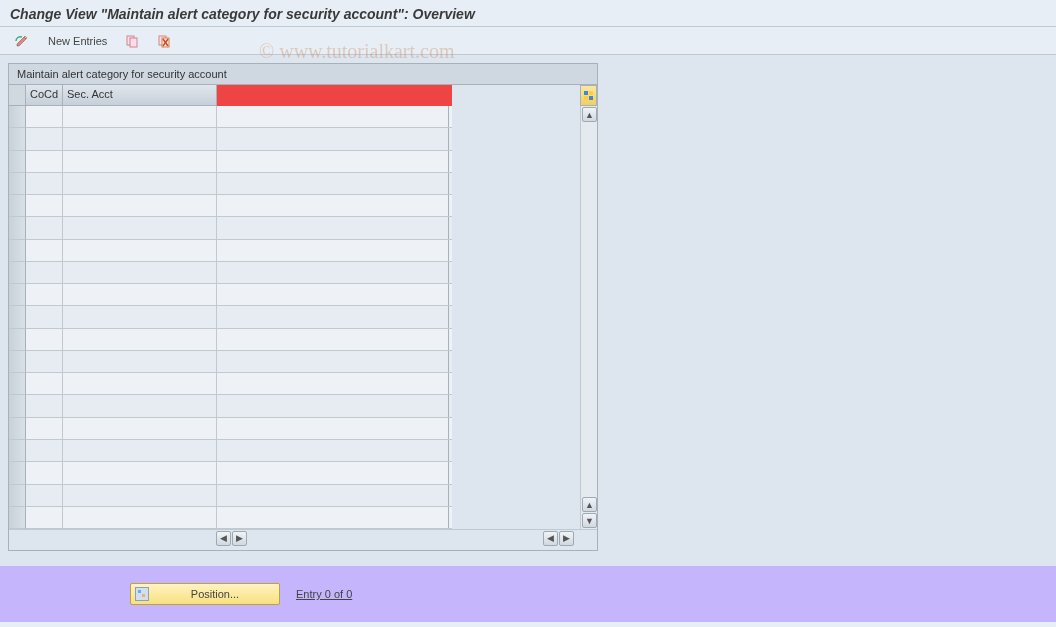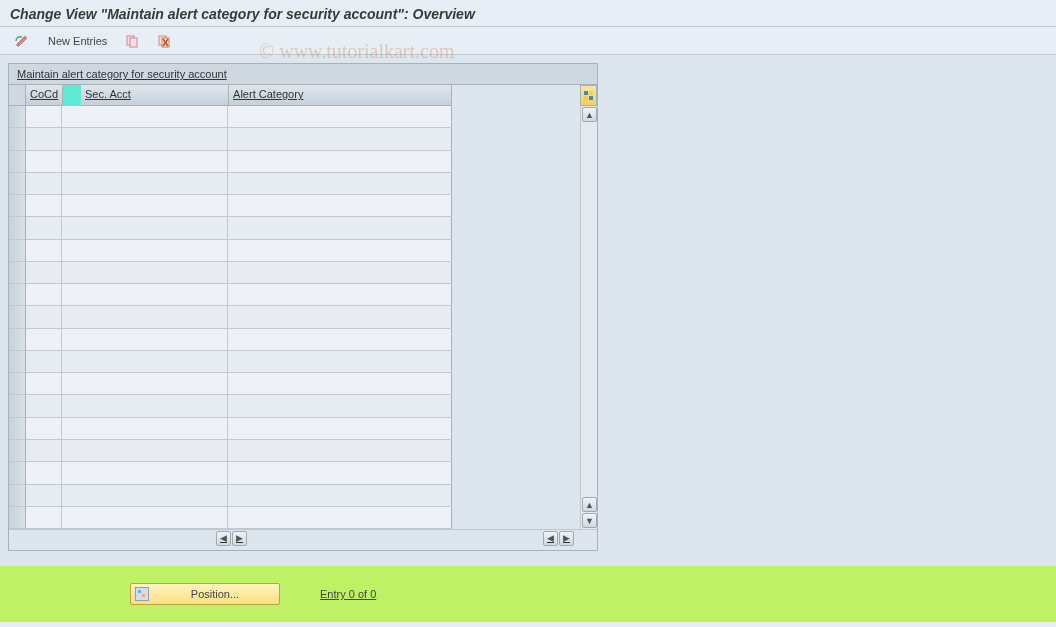"Maintain alert category for security" .content-area { text-decoration: underline -> none }
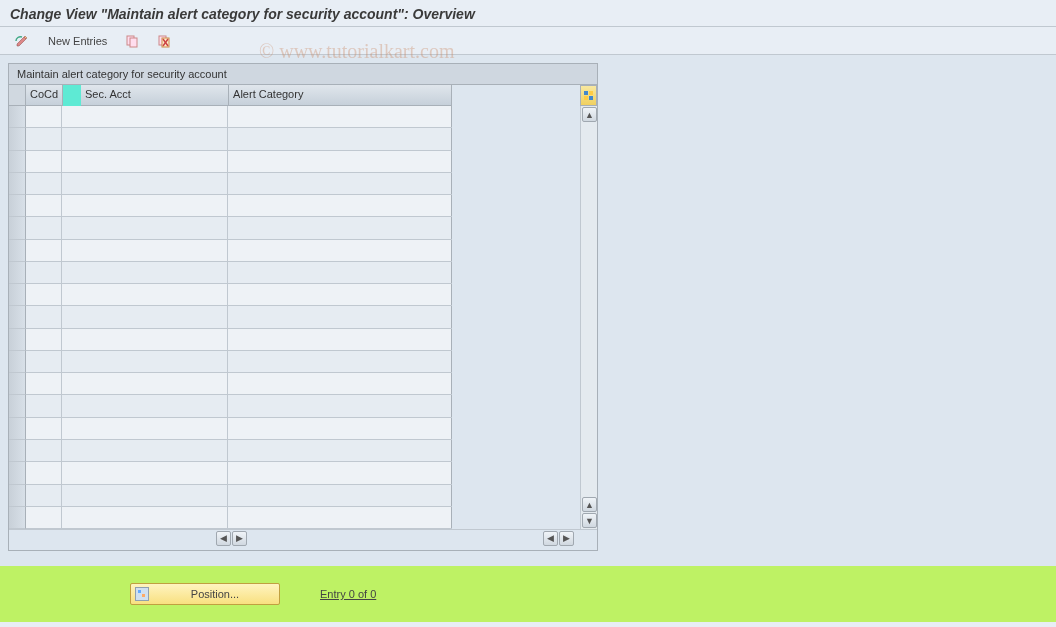"CoCd" .grid-header-row { background: #5eead4 -> #ef4444 }
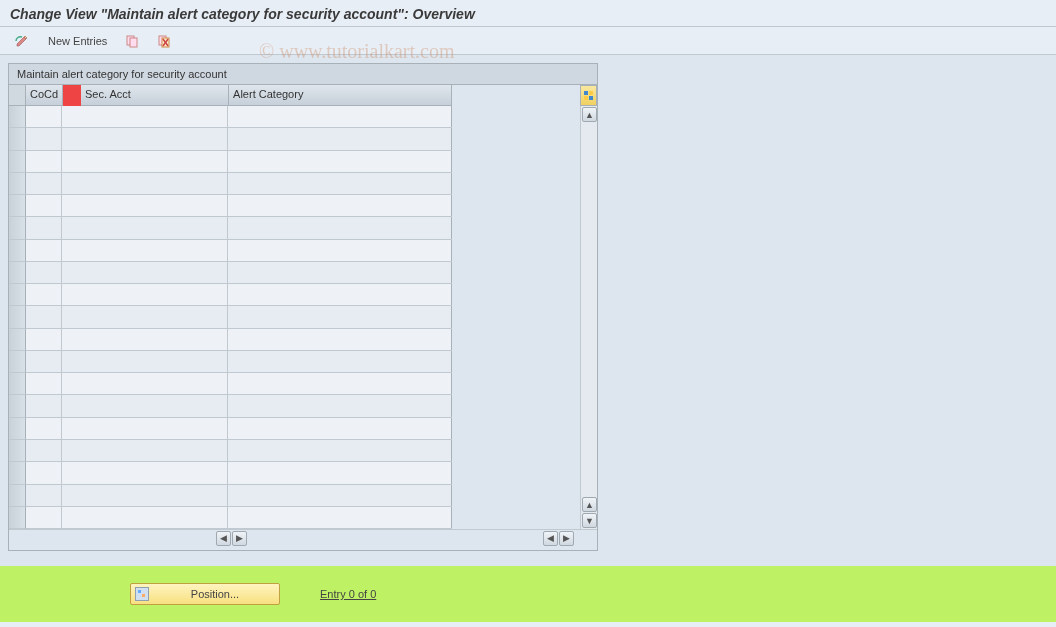"Sec. Acct" .col2 { margin-left: 18px -> none }
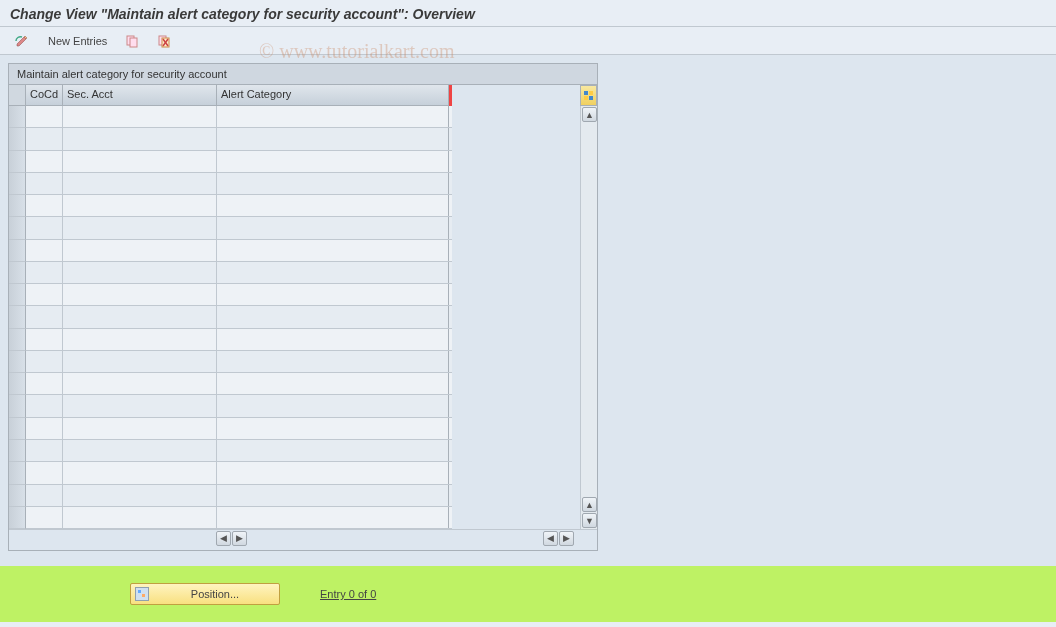"Alert Category" div.grid-header { html: <div>Alert Category</div> -> none }
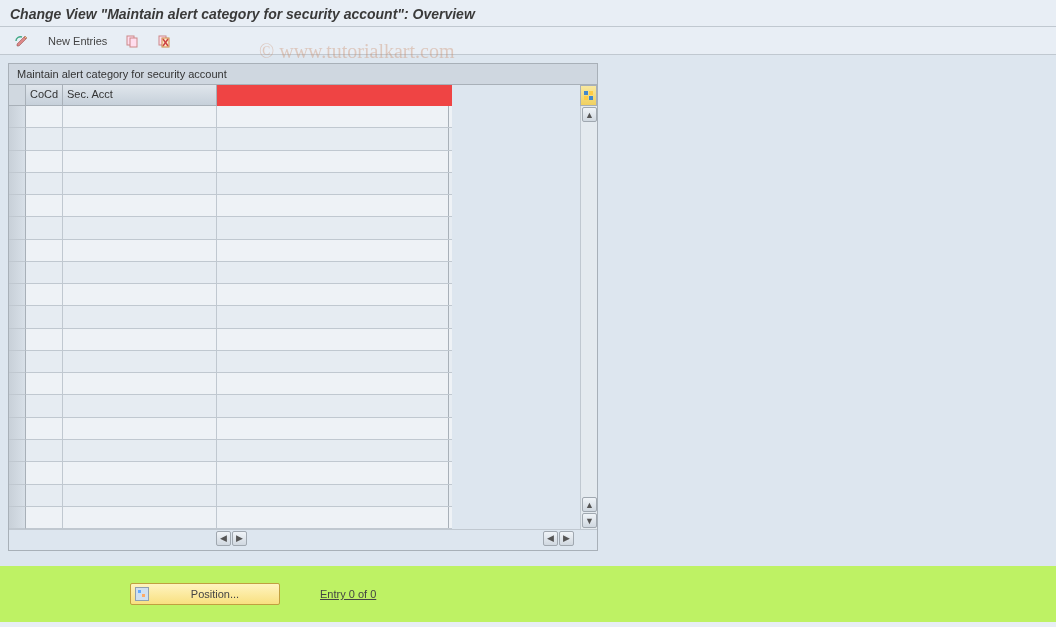"Position..." .footer { background: #bef264 -> #c4b5fd; gap: 40px -> 16px }
